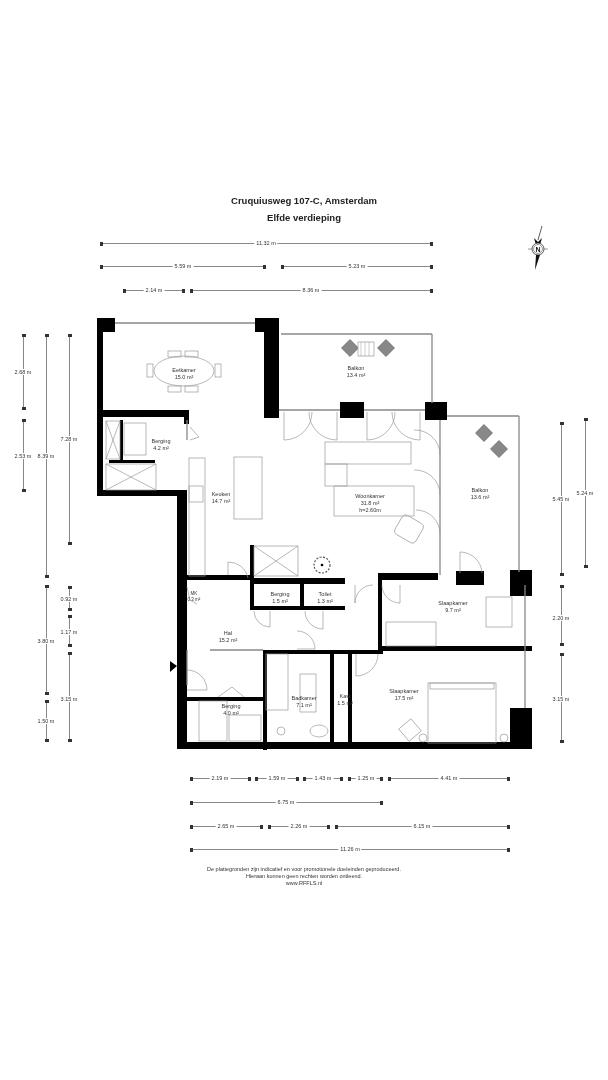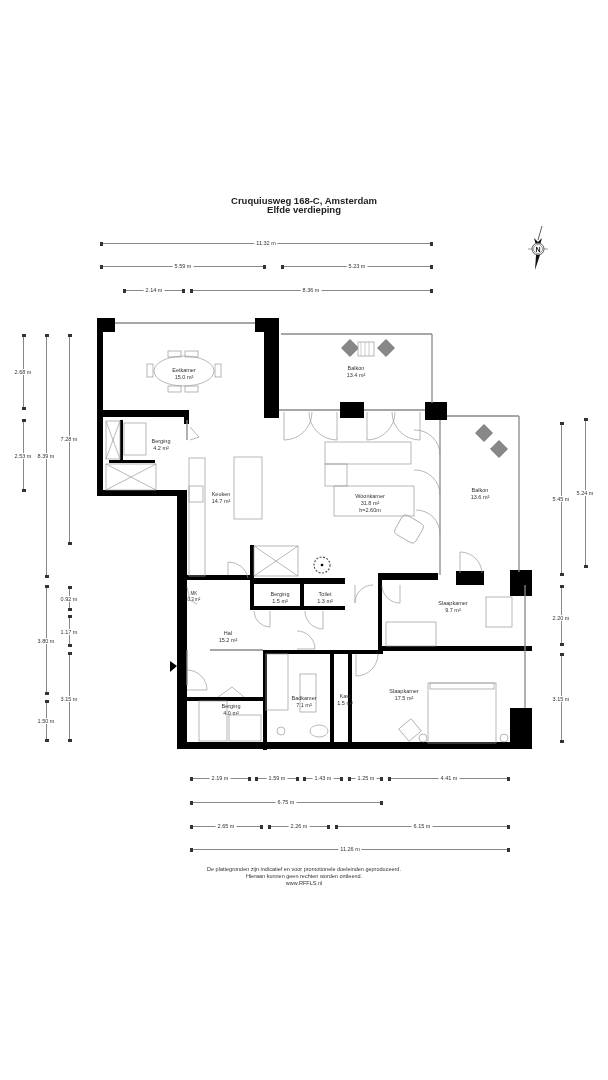"Cruquiusweg 168-C, Amsterdam" div.title { text: 168-C -> 107-C }
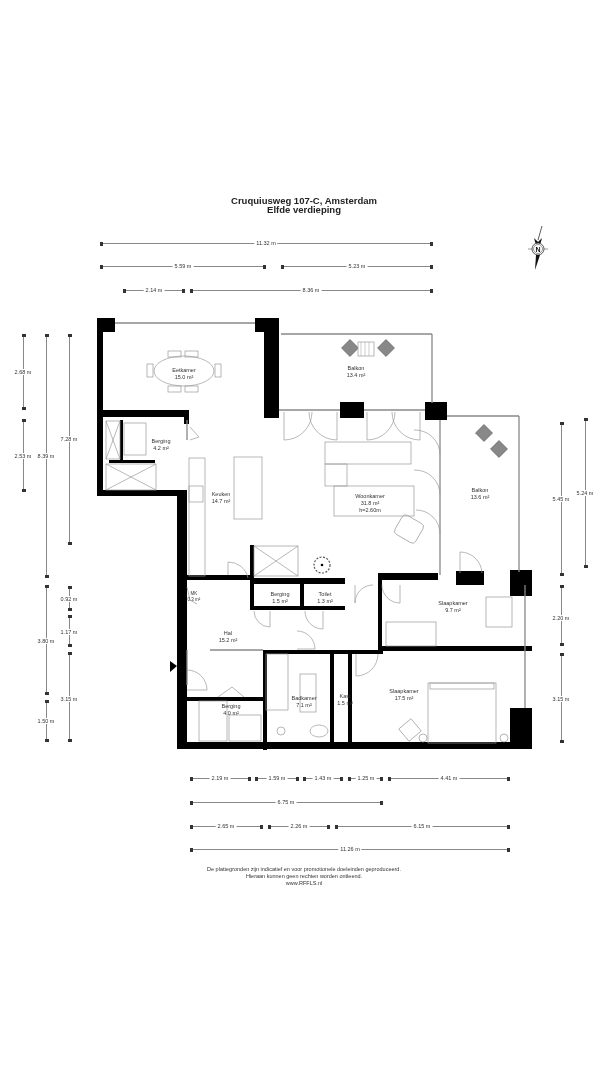"Elfde verdieping" div.title { top: 204px -> 212px }
